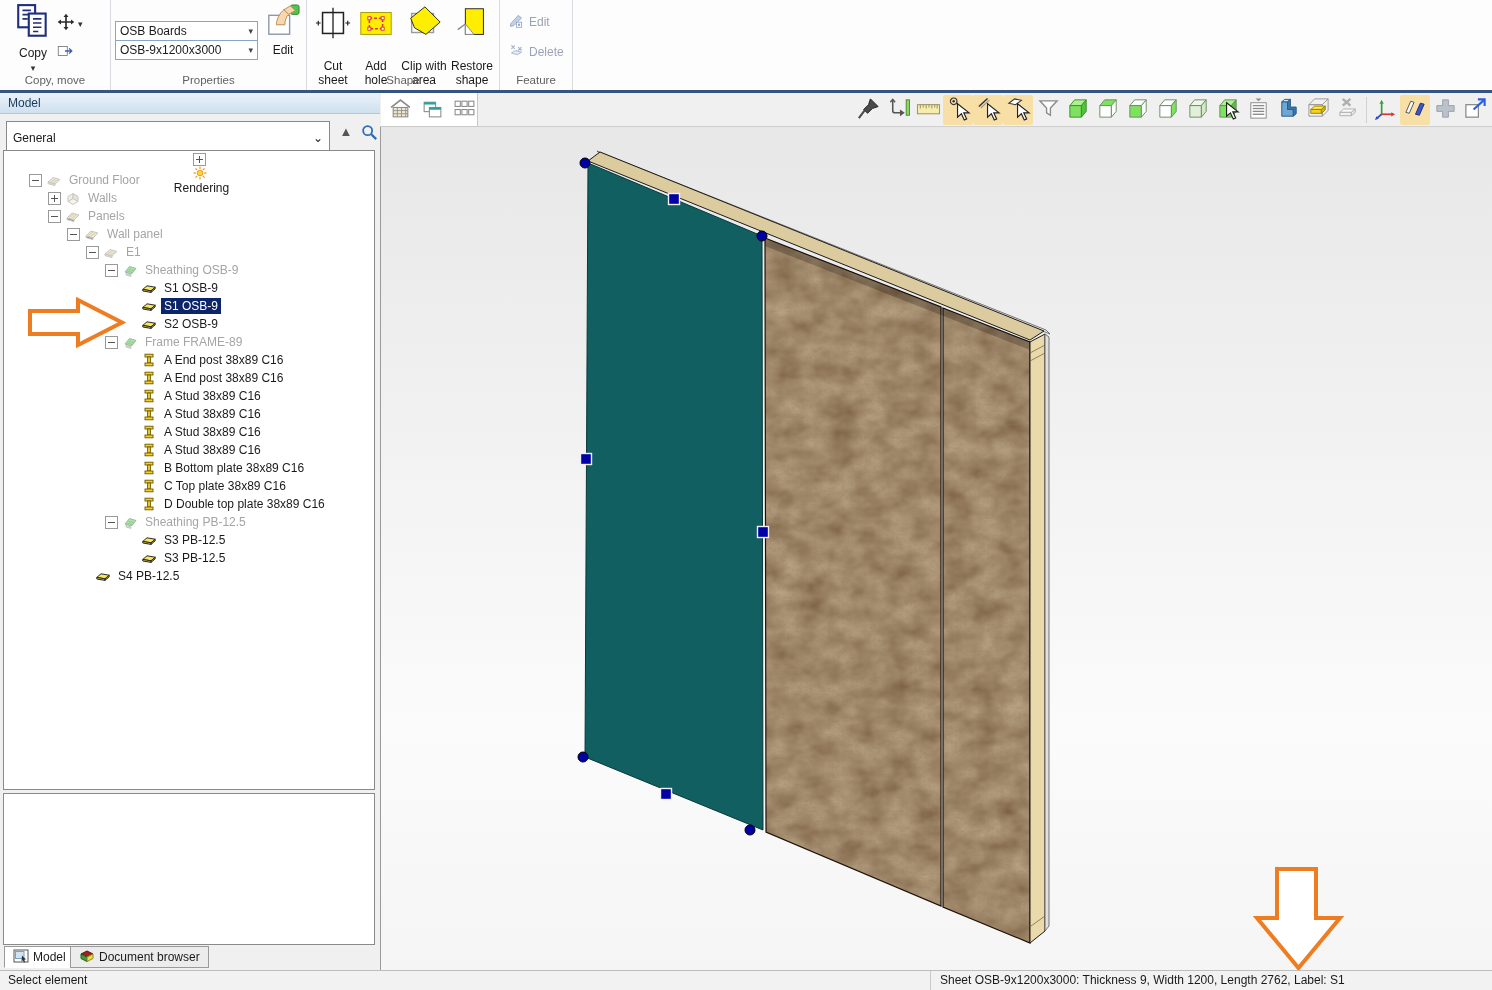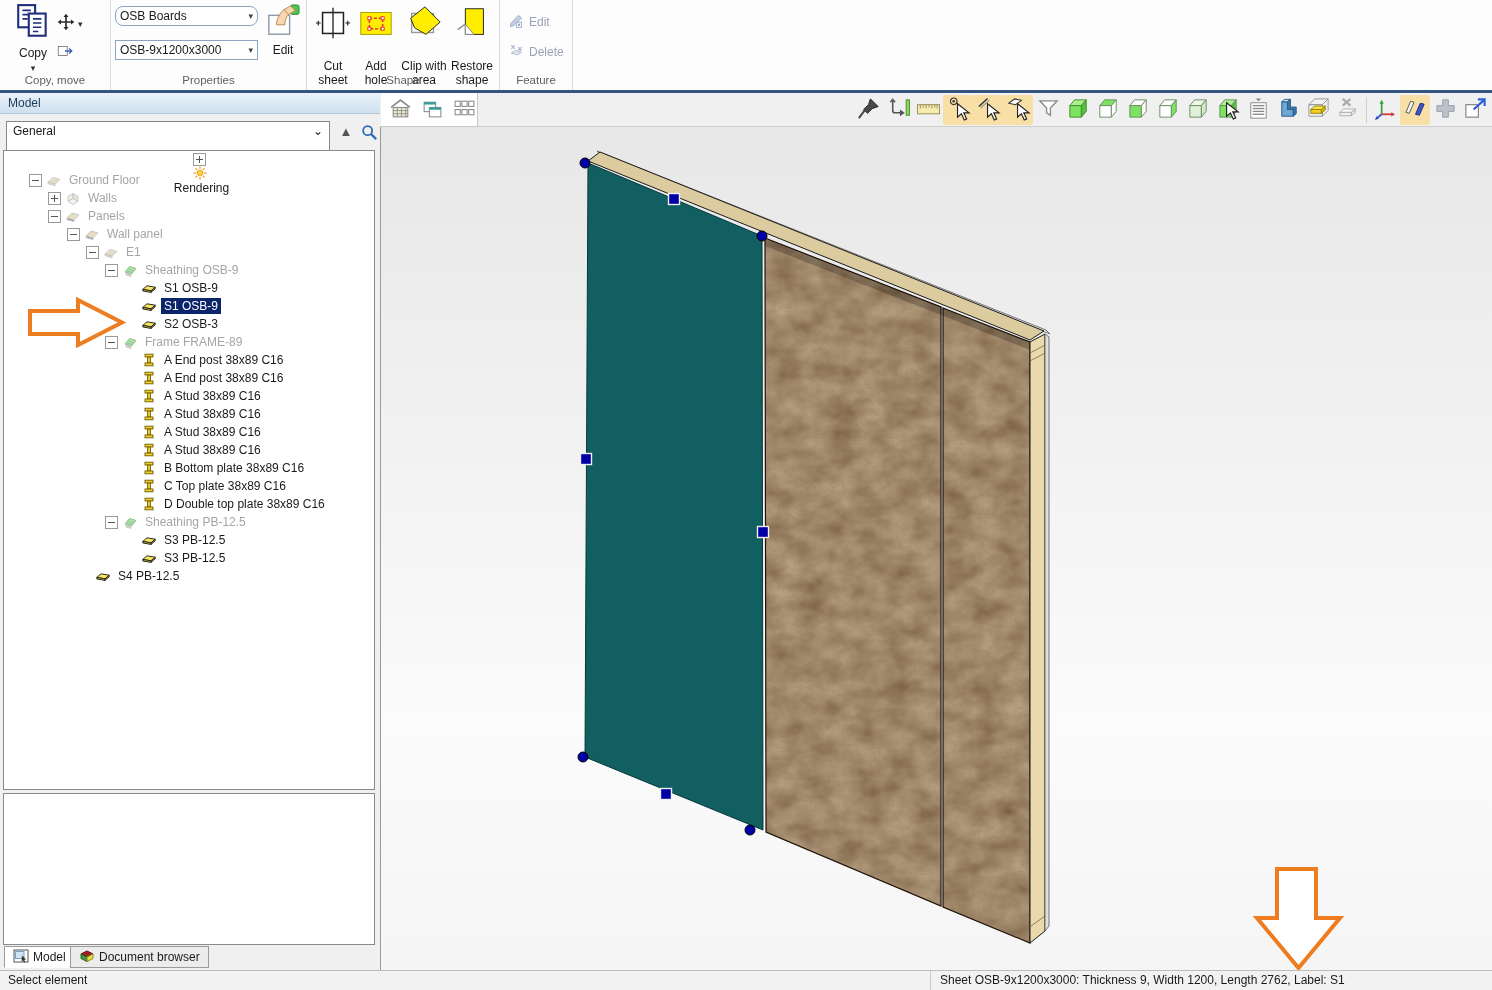"OSB Boards" div.dropdown { border-radius: 8px -> none; top: 6px -> 21px }
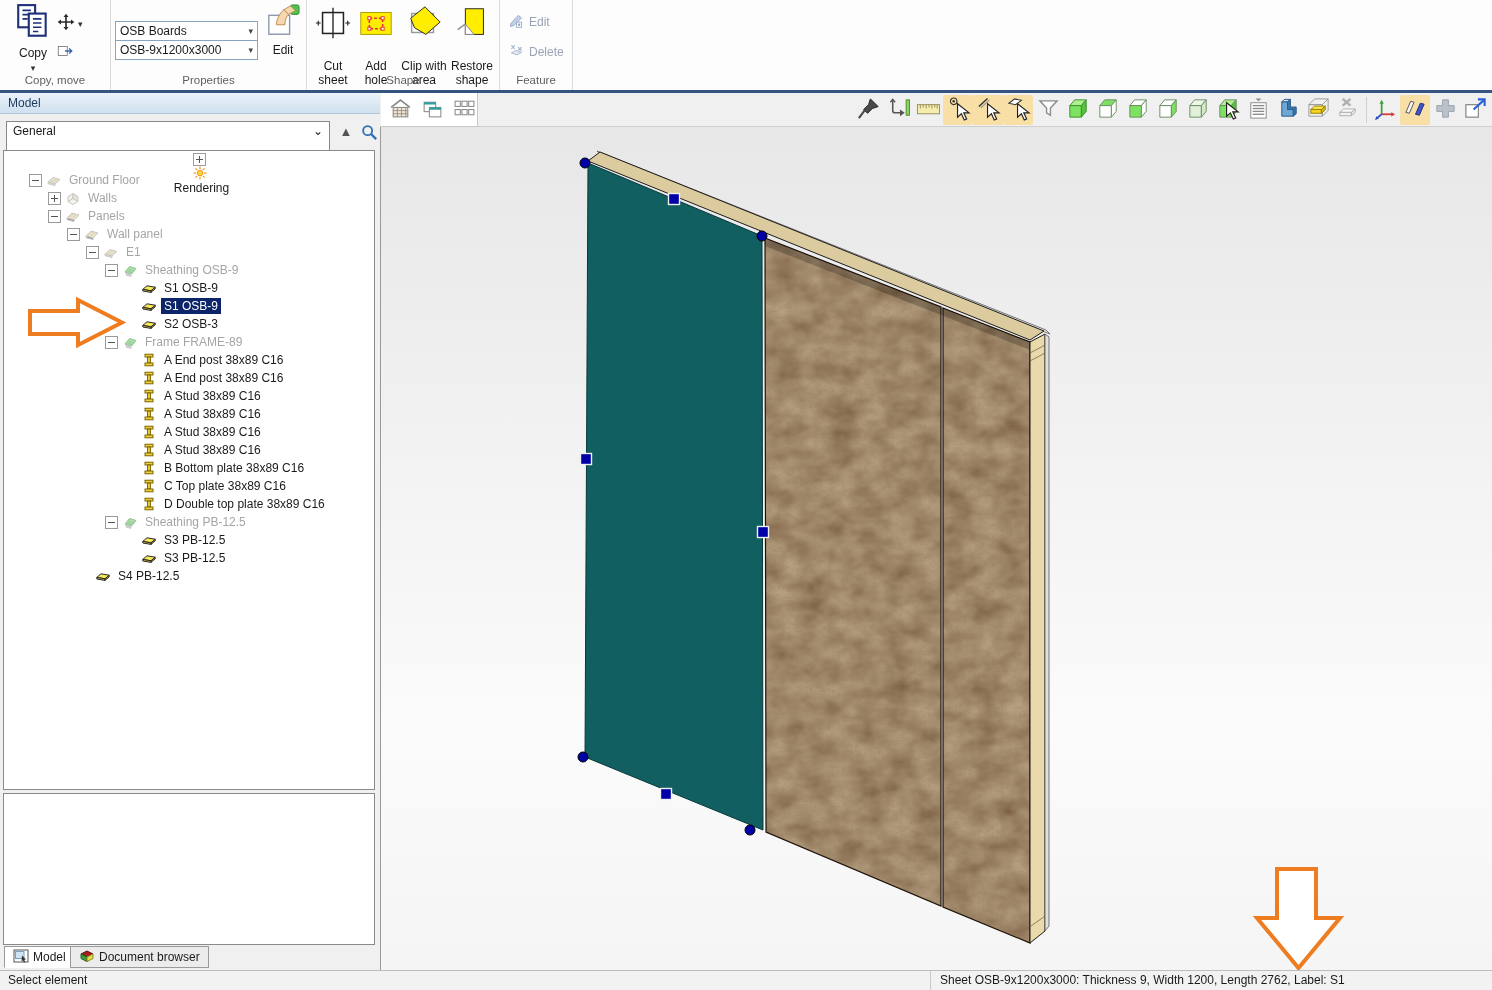"General" #filter-select { align-items: flex-end -> center }
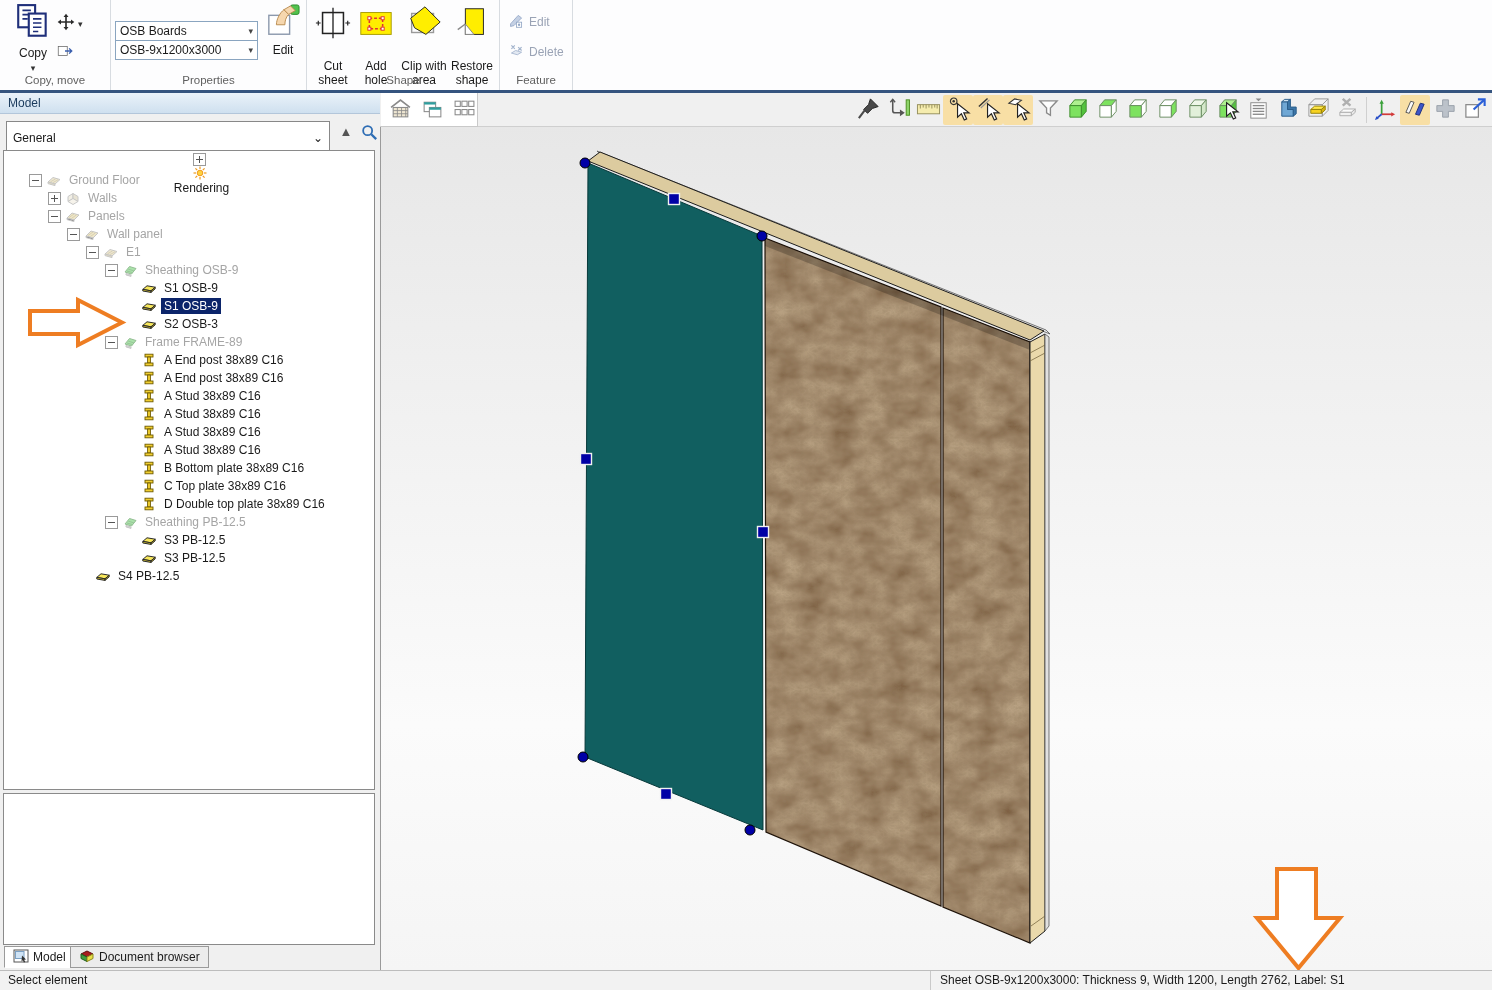"S2 OSB-3" span.tlabel { text: OSB-3 -> OSB-9 }
